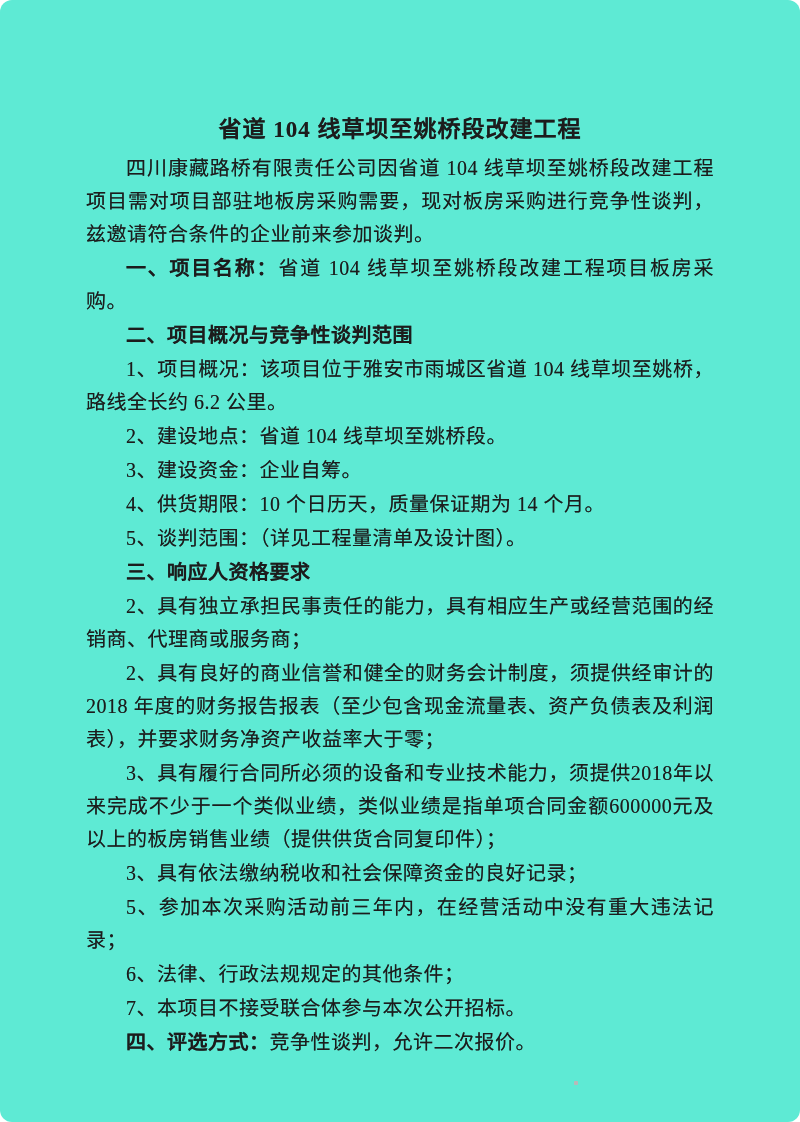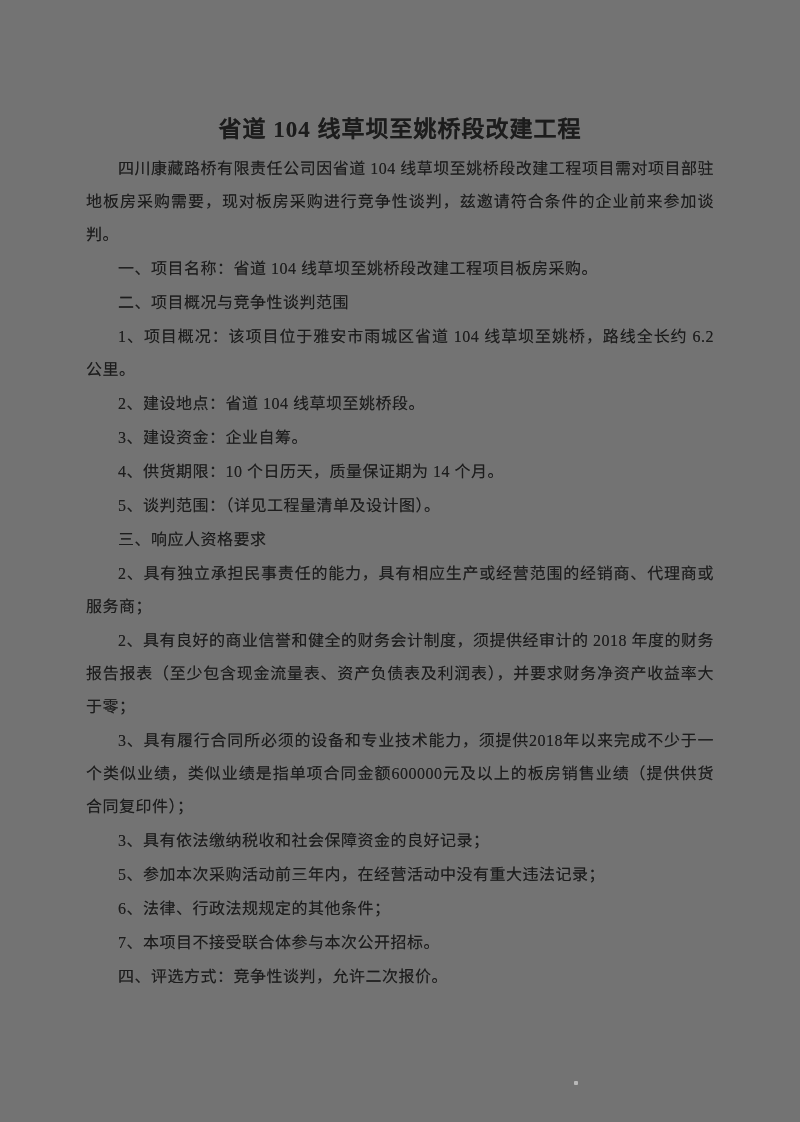"省道 104 线草坝至姚桥段改建工程" .page { background: #737373 -> #5eead4; border-radius: none -> 12px }
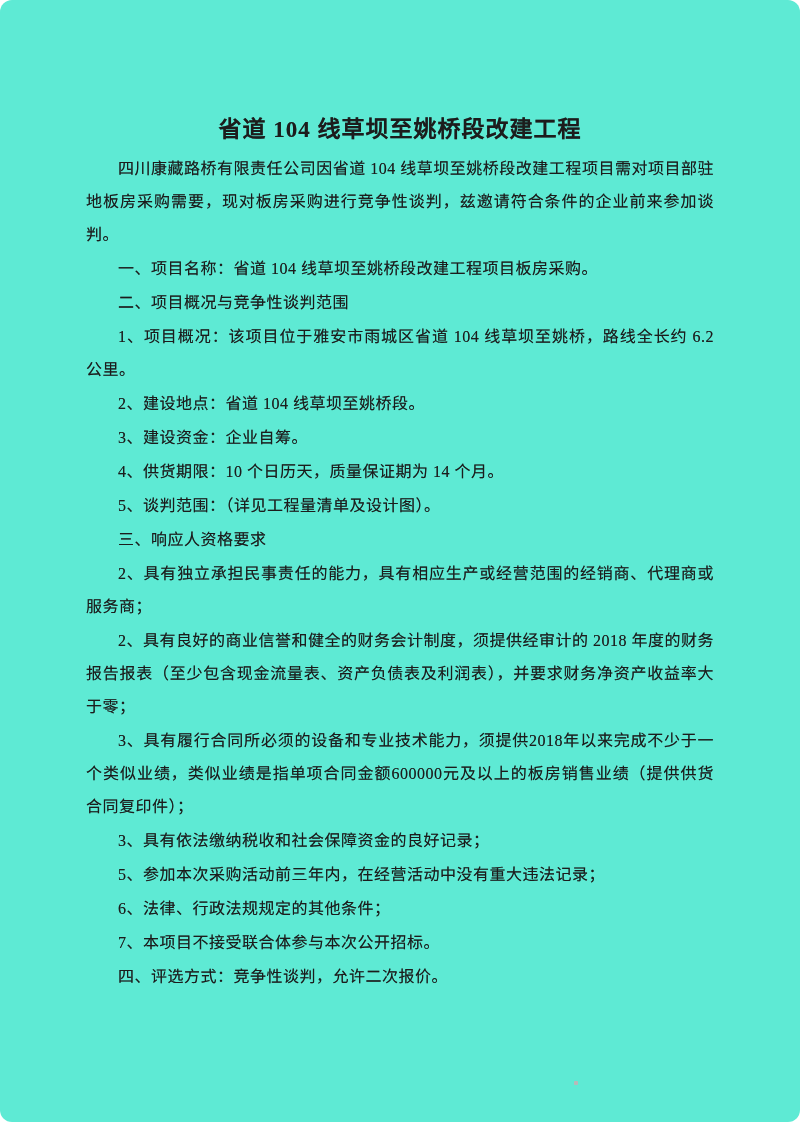"四川康藏路桥有限责任公司因省道 104" .body p { font-size: 16px -> 20px }
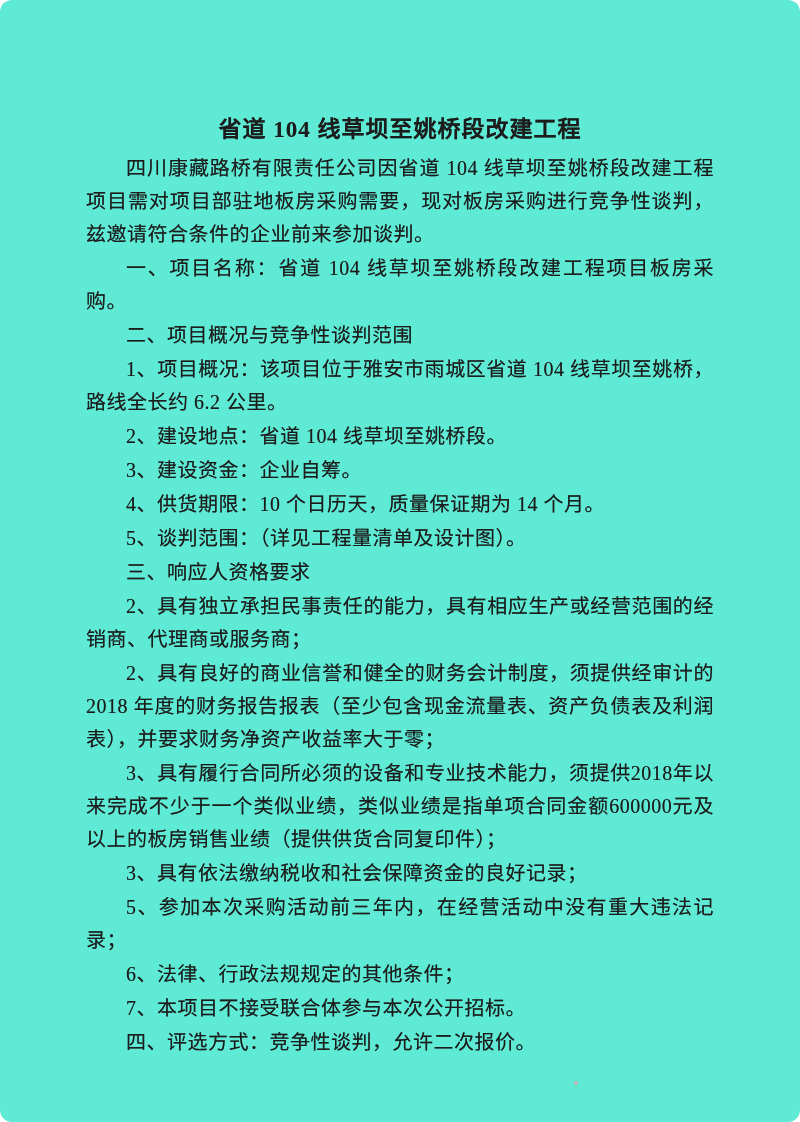"一、项目名称：" .body p b.lbl { font-weight: 400 -> 700 }
